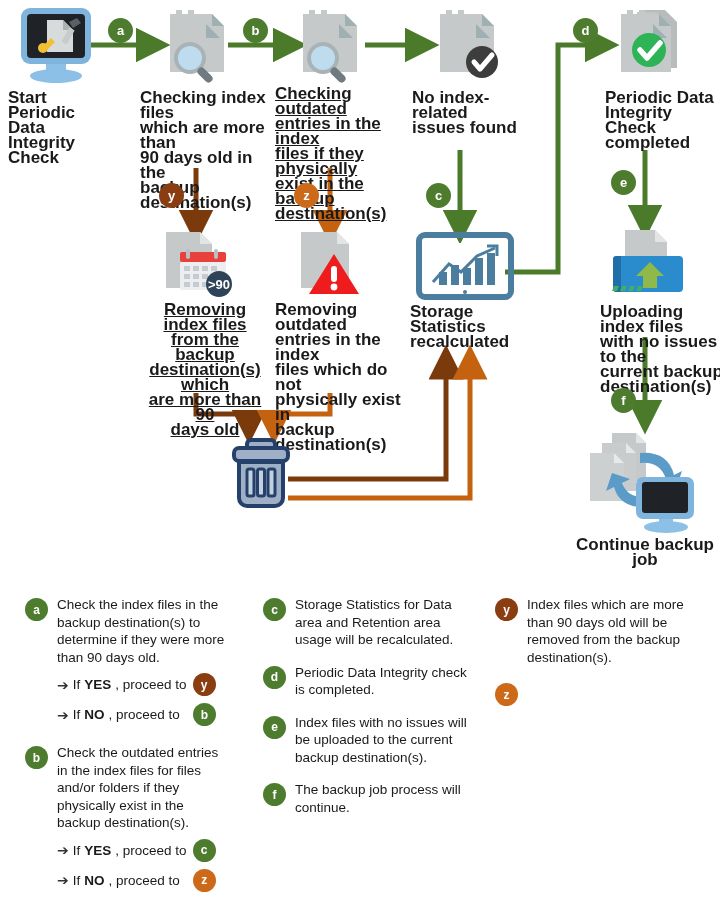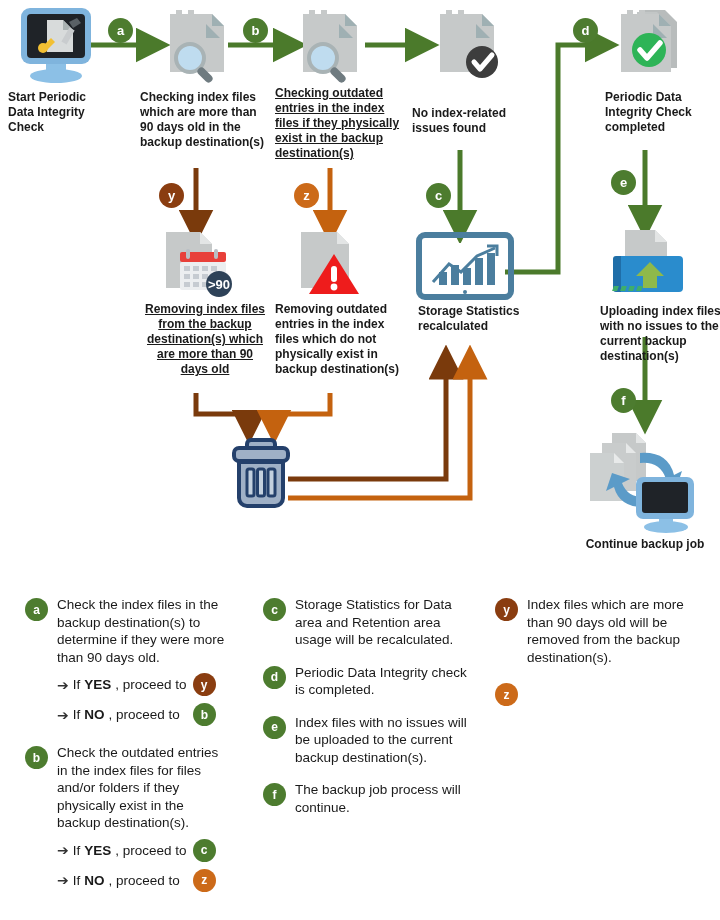"Start Periodic" .node-label { font-size: 12px -> 17px }
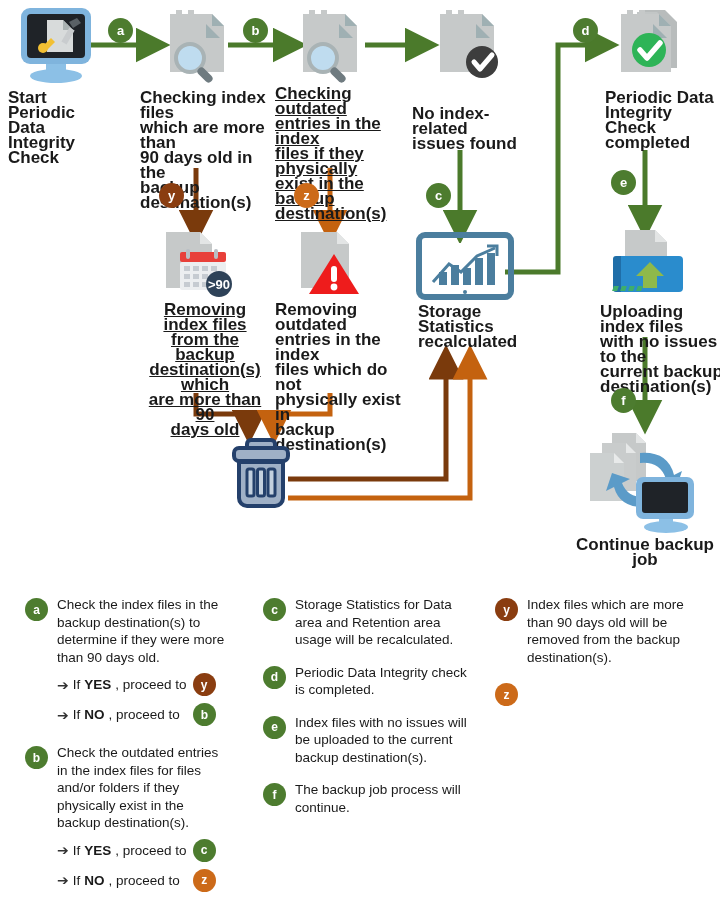"No index-related" div.node-label { margin-top: 20px -> 4px }
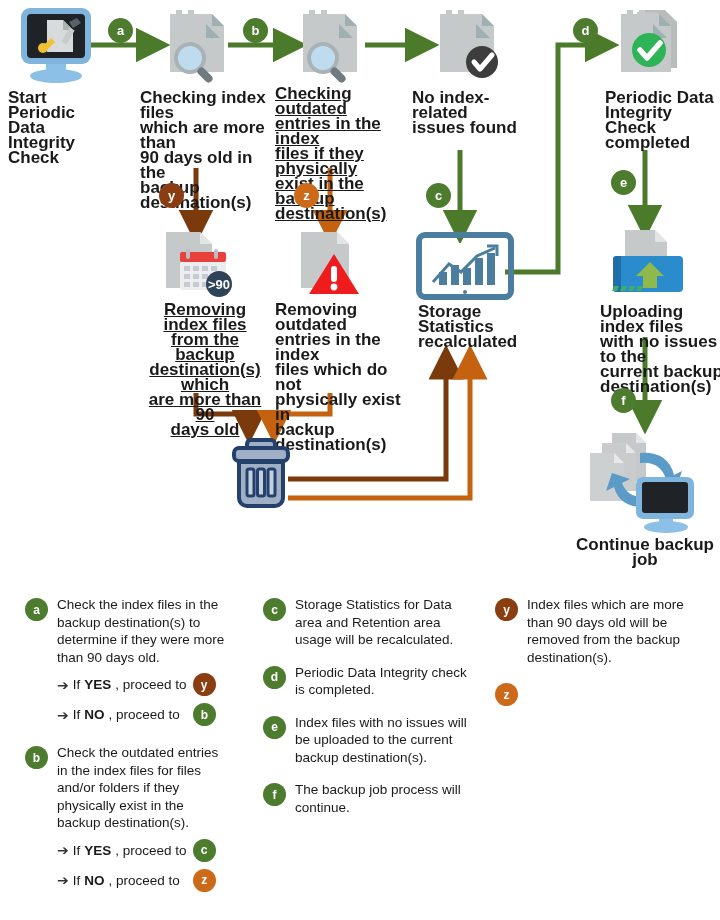"Storage Statistics" div.node-label { margin-left: 8px -> none }
